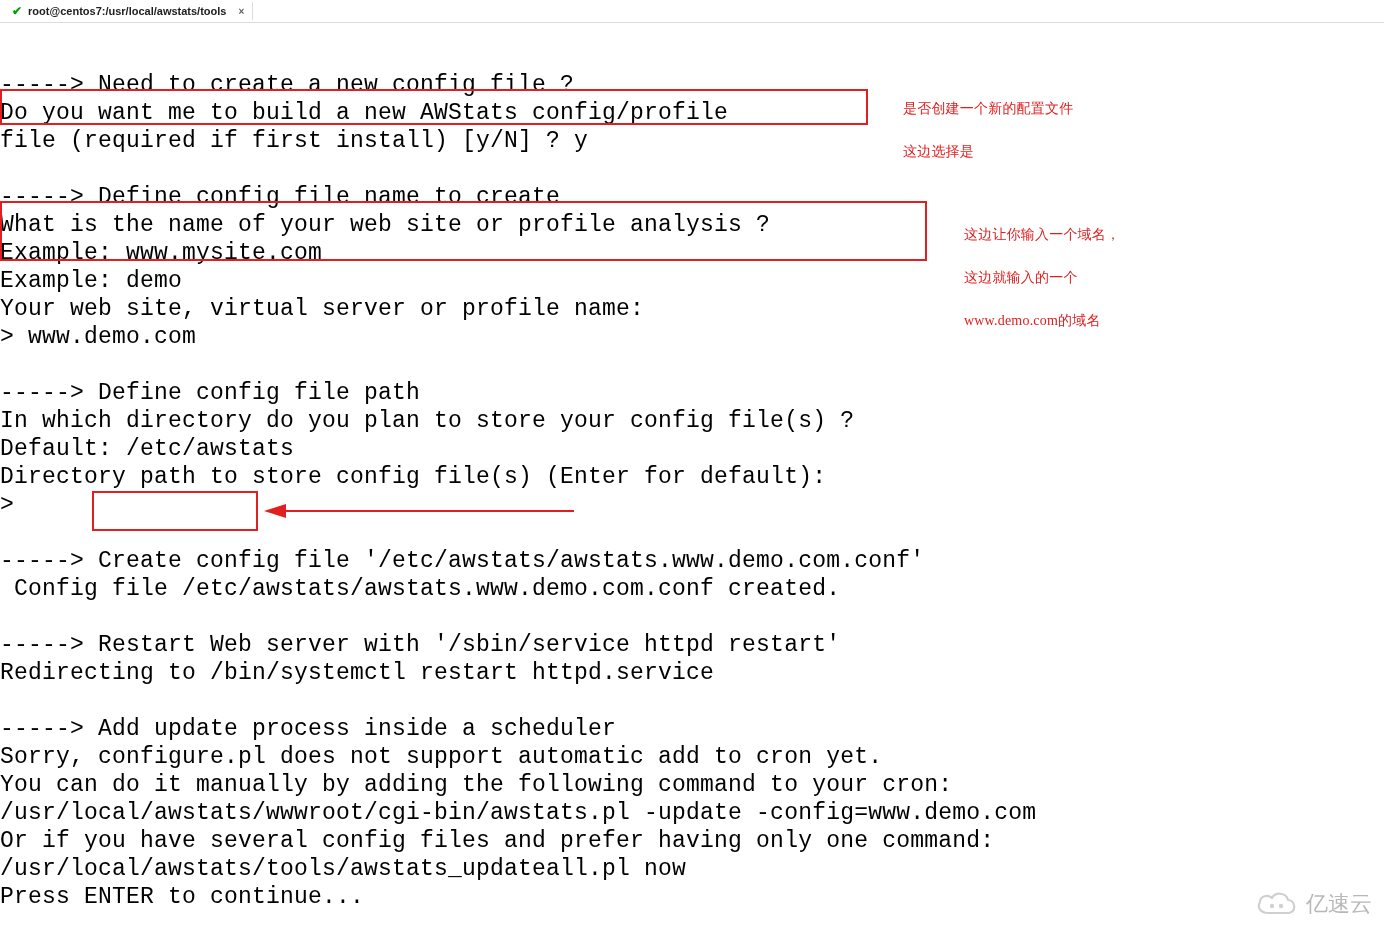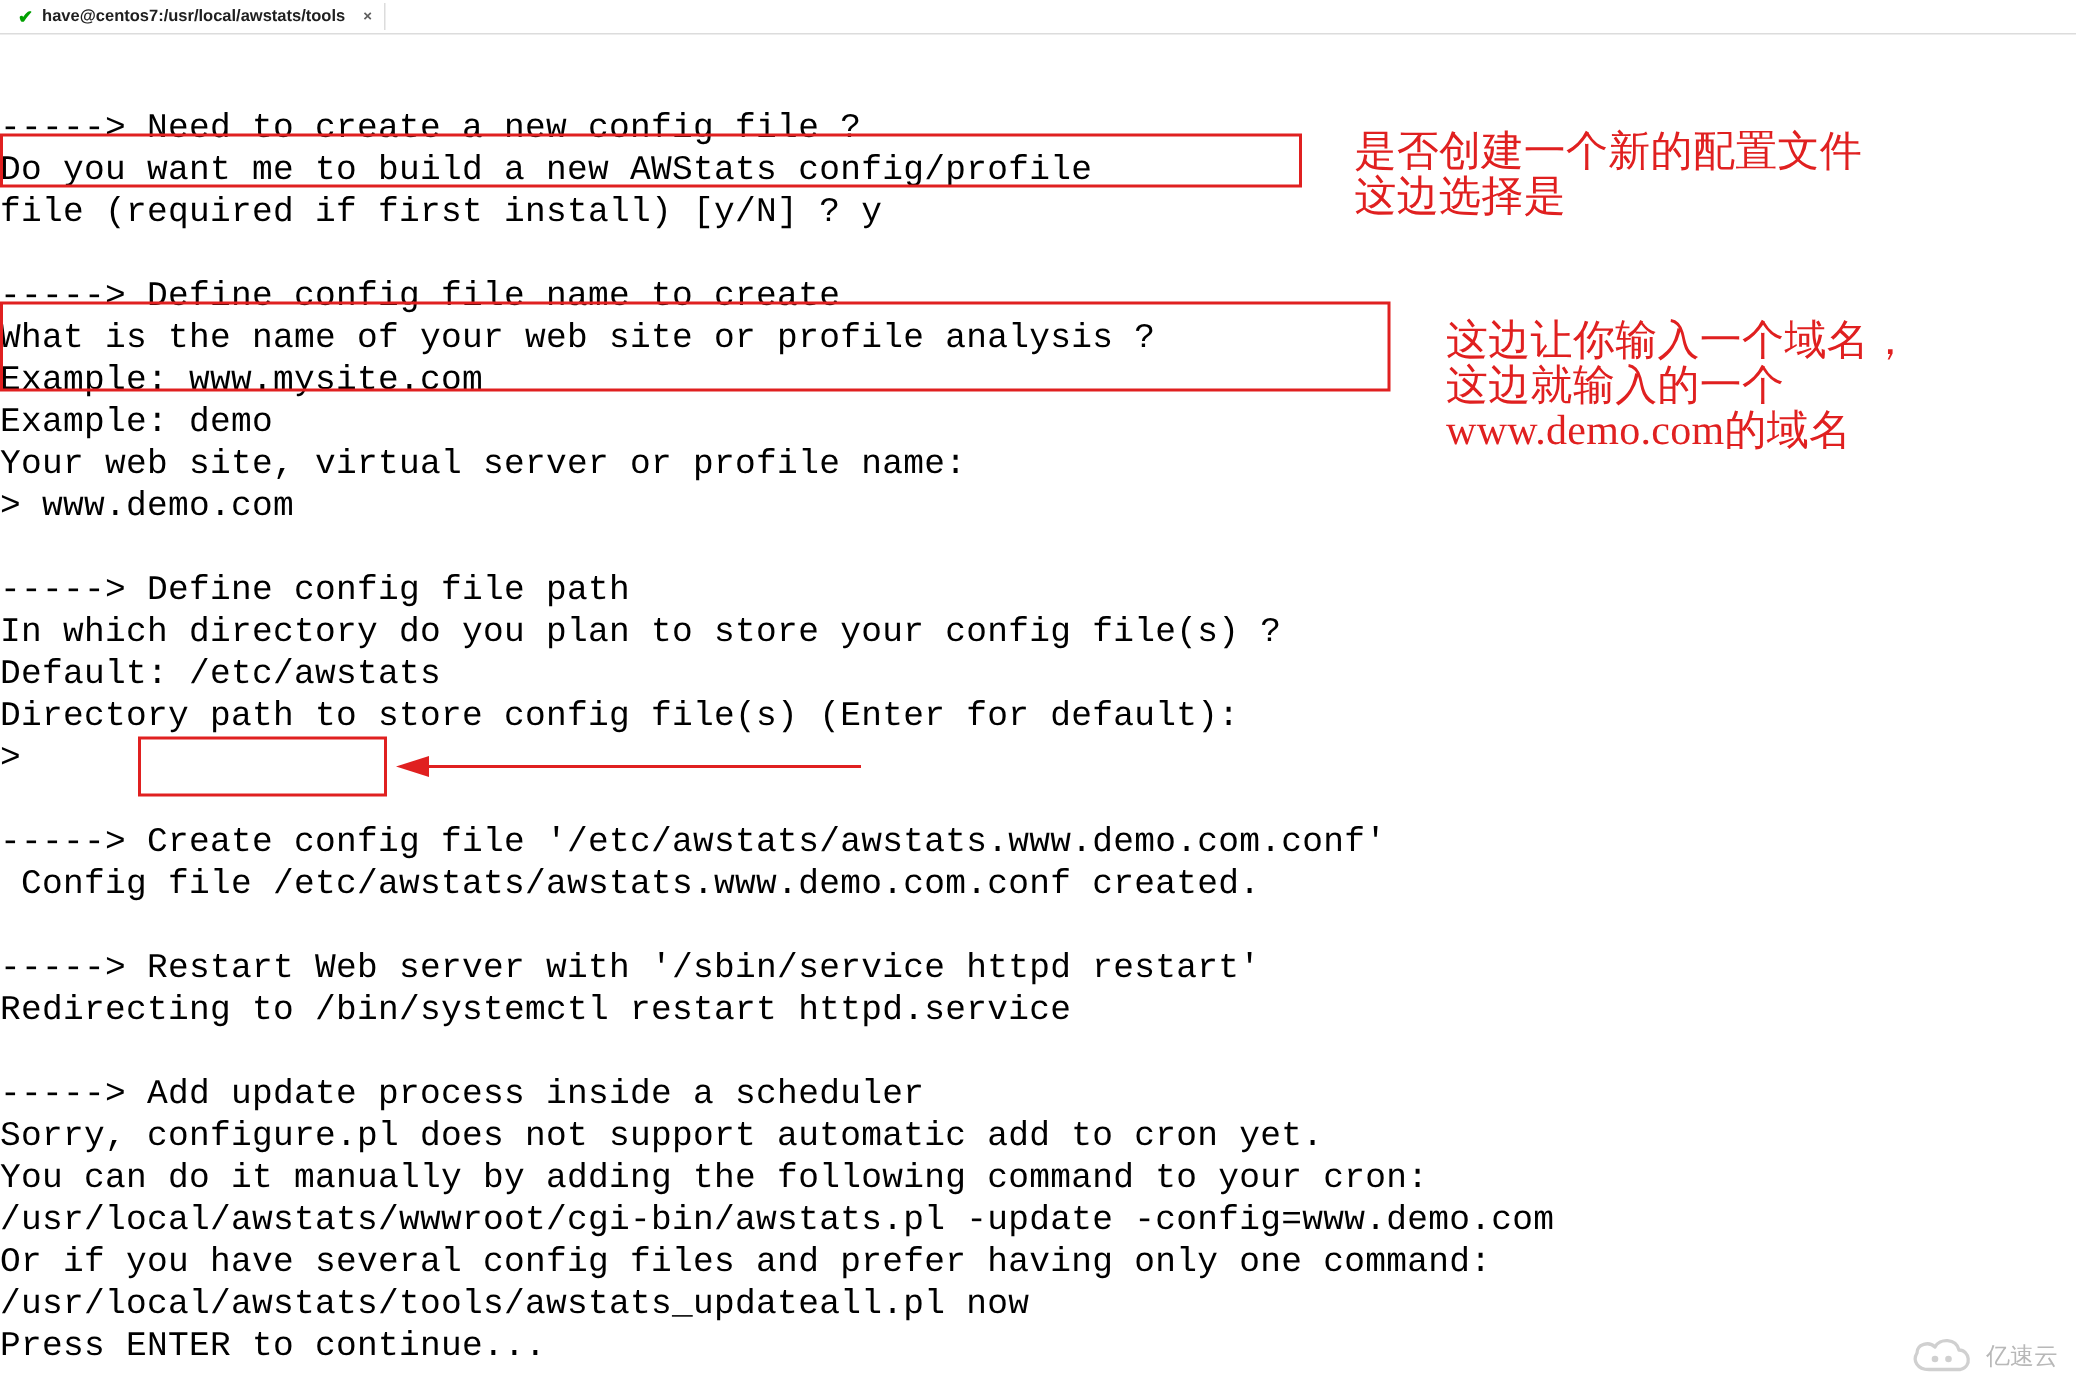"have@centos7:/usr/local/awstats/tools" span { text: have@centos7:/usr/local/awstats/tools -> root@centos7:/usr/local/awstats/tools }
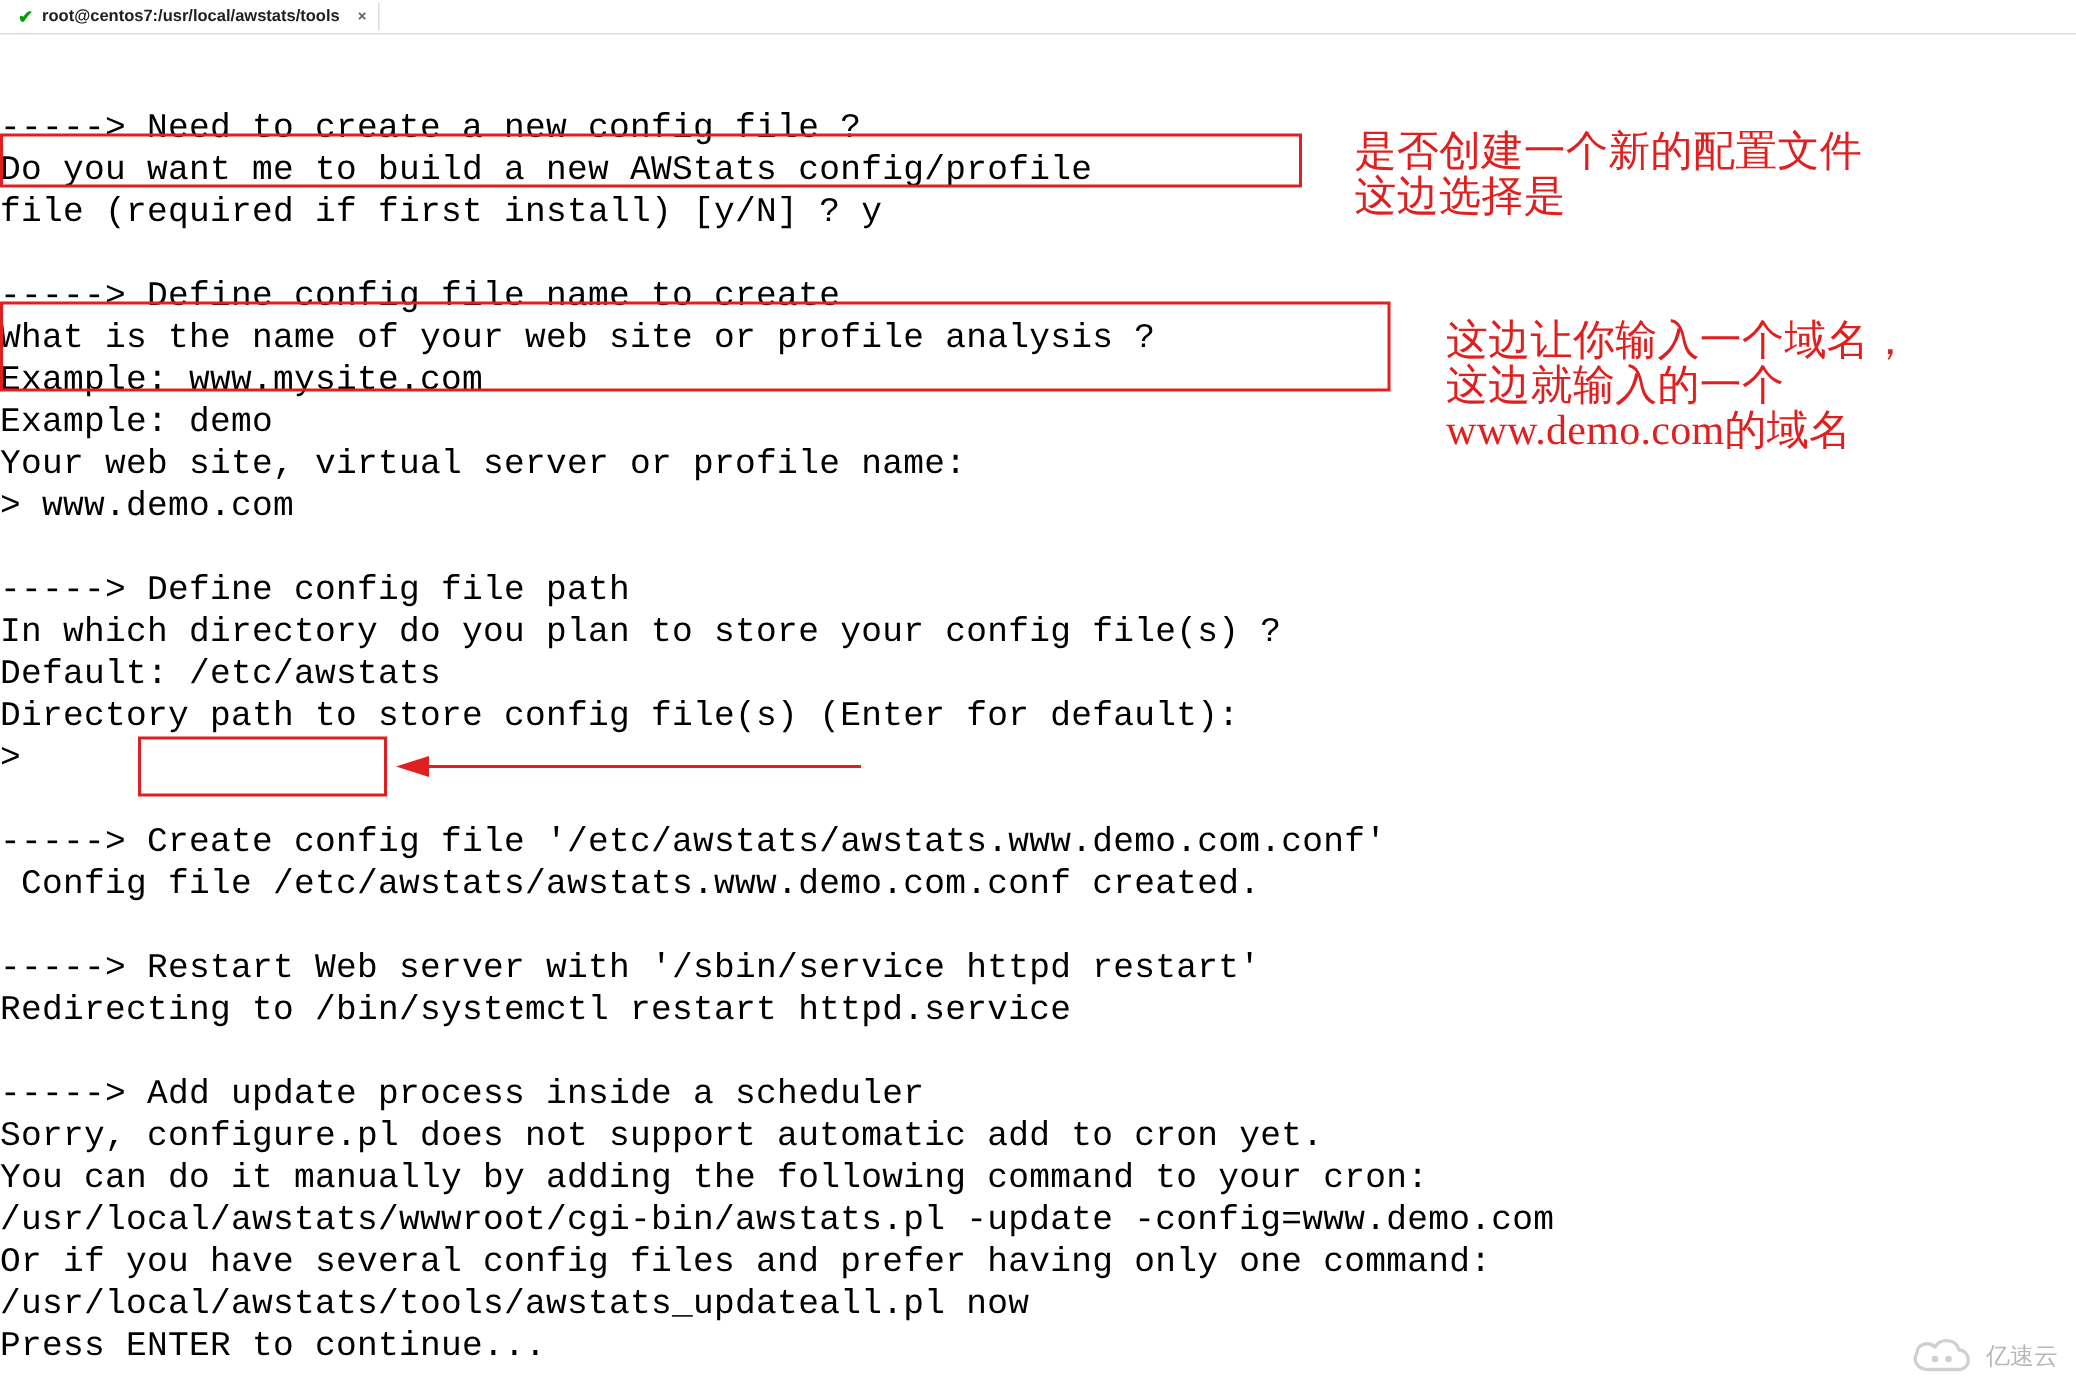"是否创建一个新的配置文件" .annotation { font-size: 28px -> 14px; line-height: 30px -> 43px }
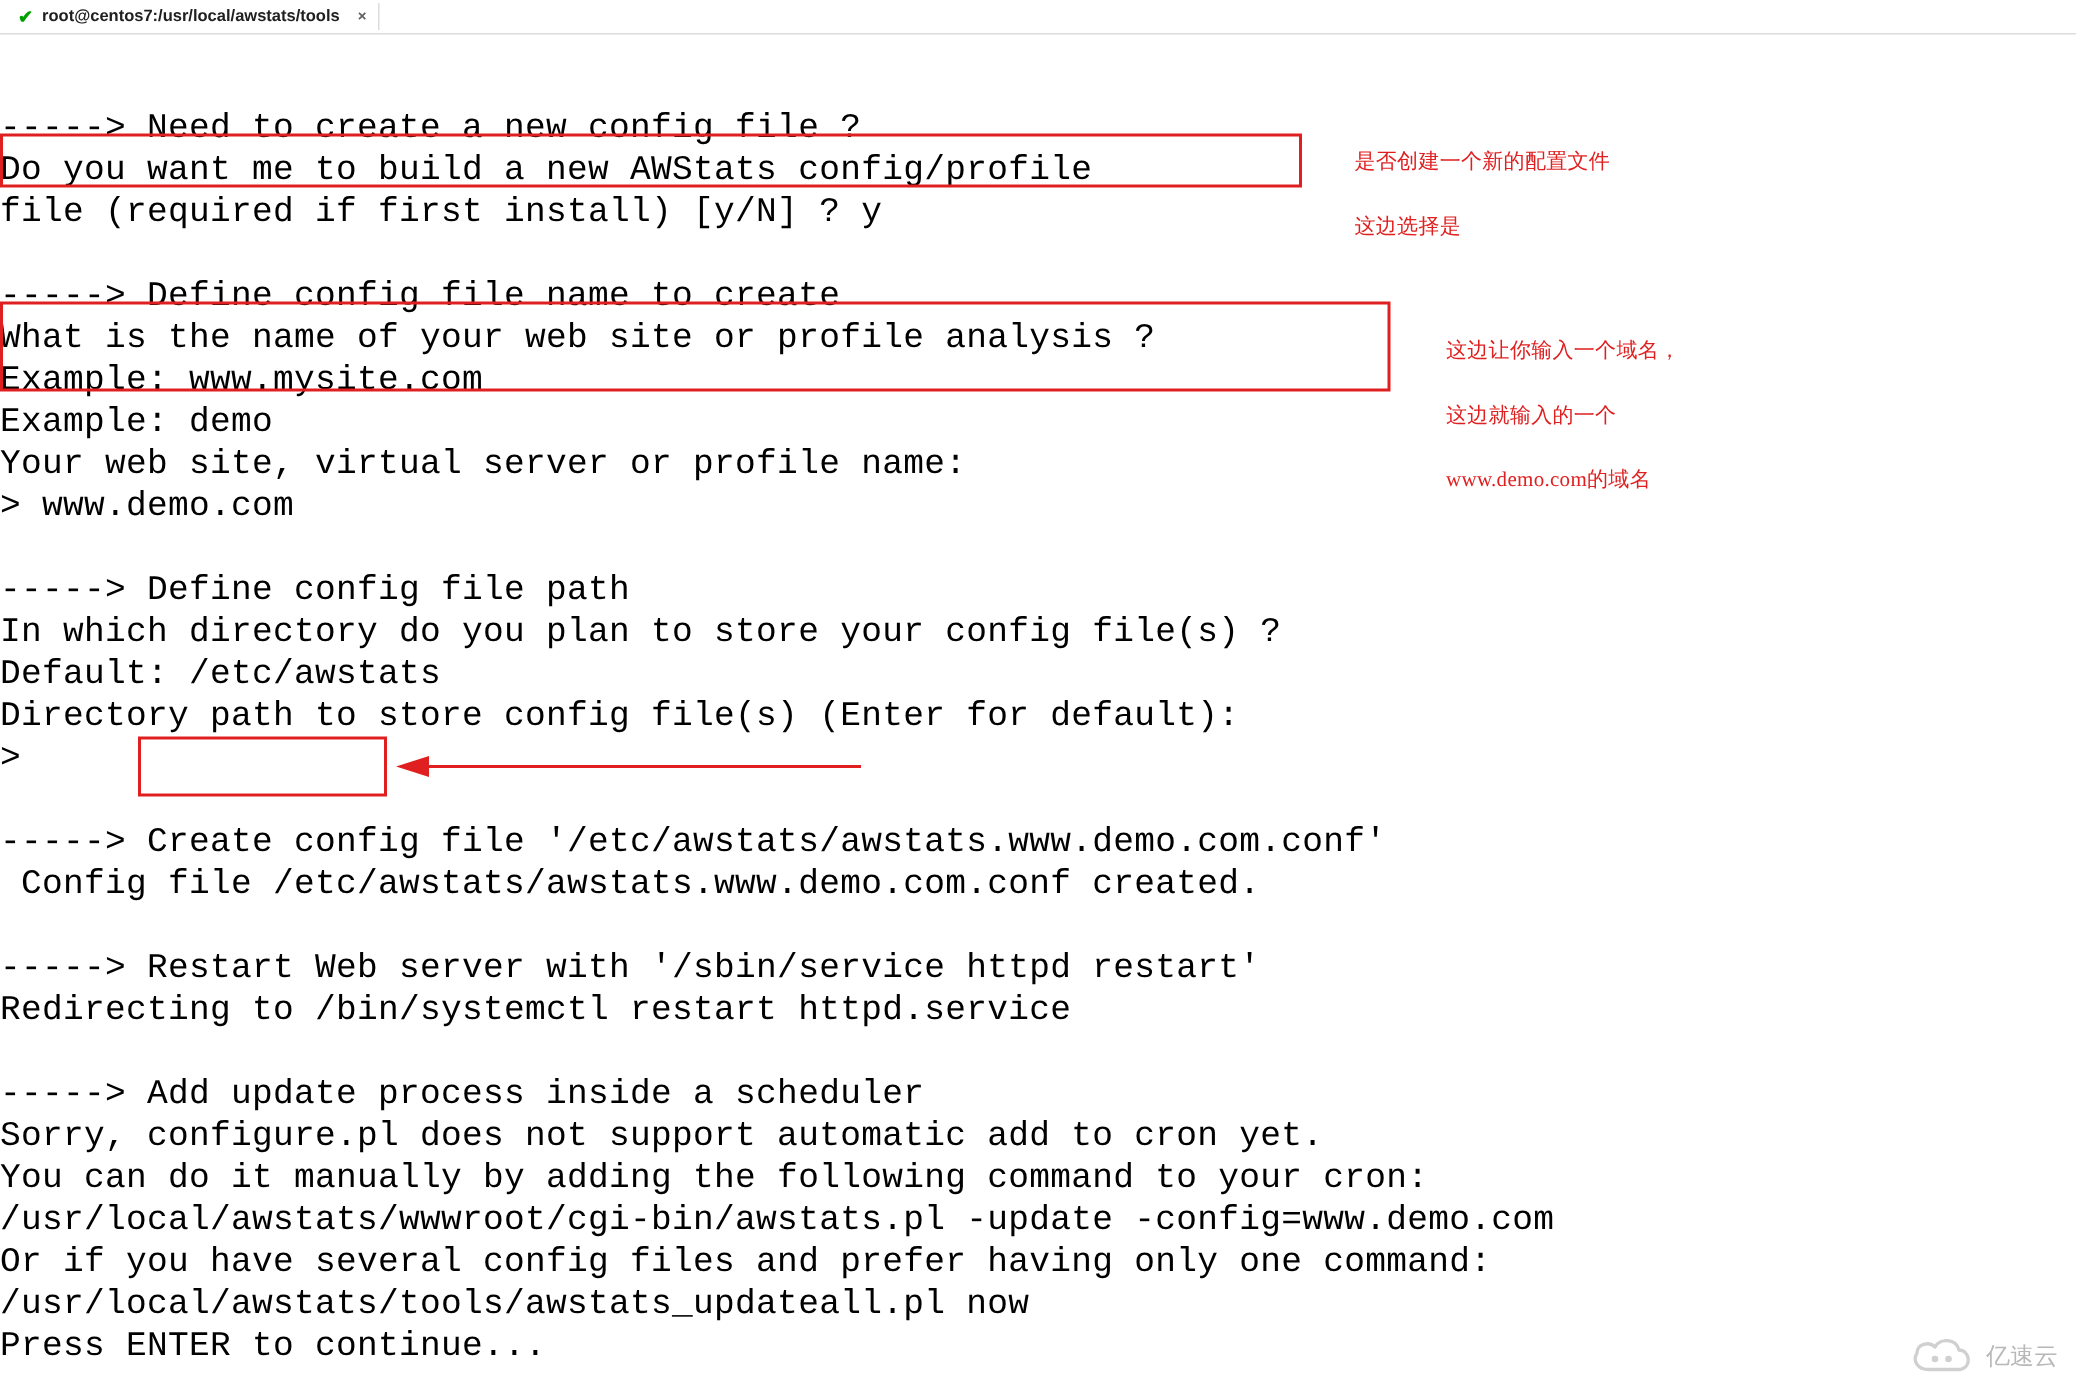"亿速云" .brand { font-size: 16px -> 22px }
